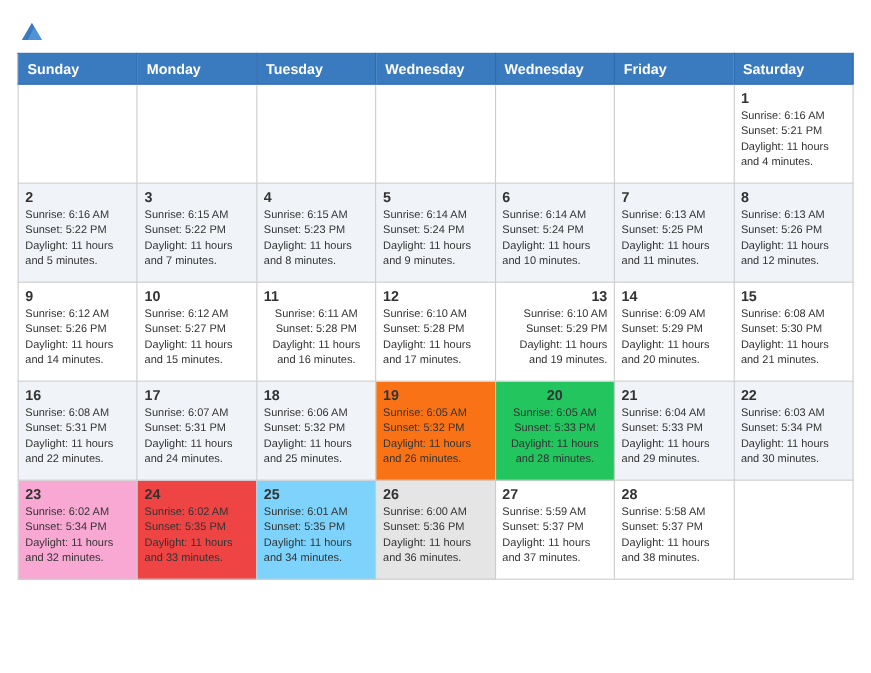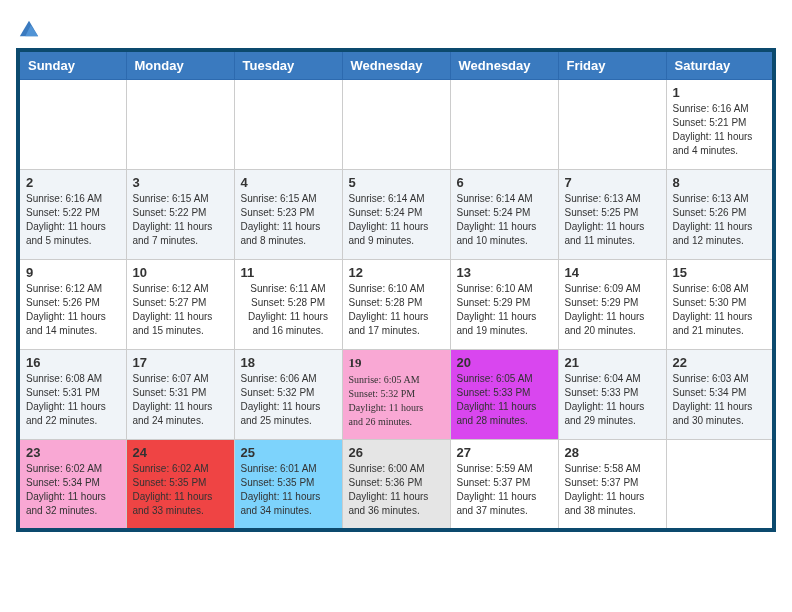"Sunday" .calendar { border: 4px solid #0c4a6e -> 1px solid #0c4a6e }
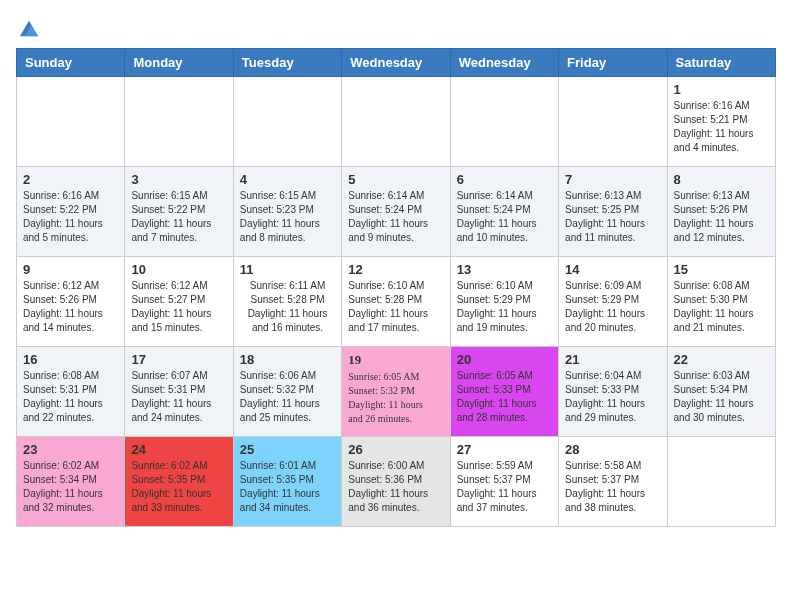"13" td { text-align: none -> right }
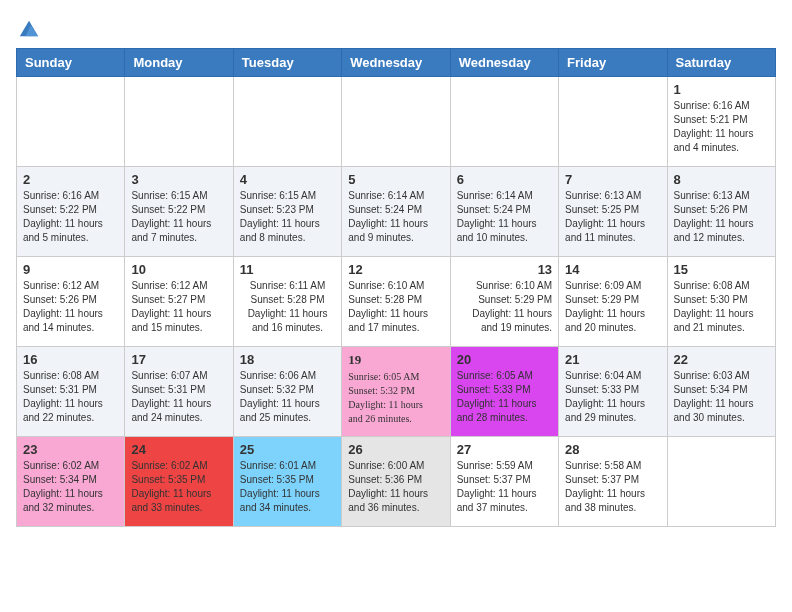"19" td { background: #f9a8d4 -> #f97316; font-family: Liberation Serif, serif -> none }
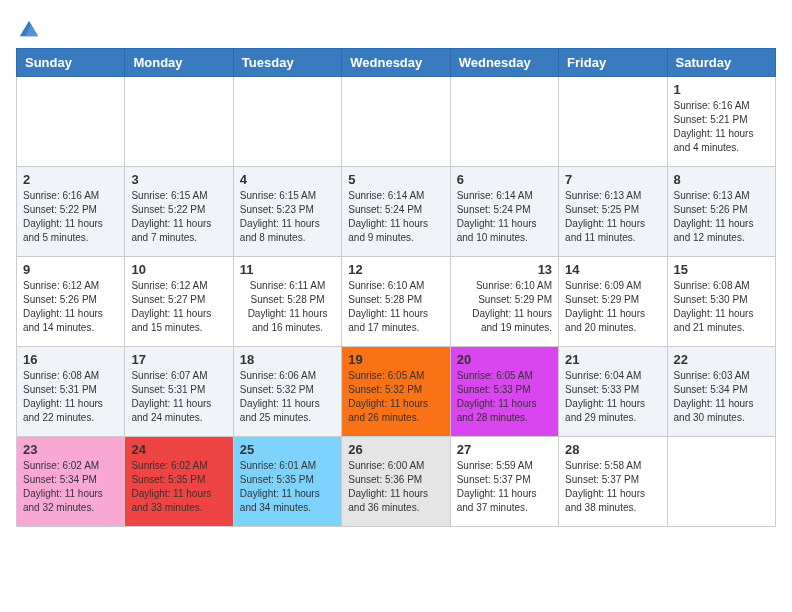"20" td { background: #d946ef -> #22c55e; text-align: none -> center }
